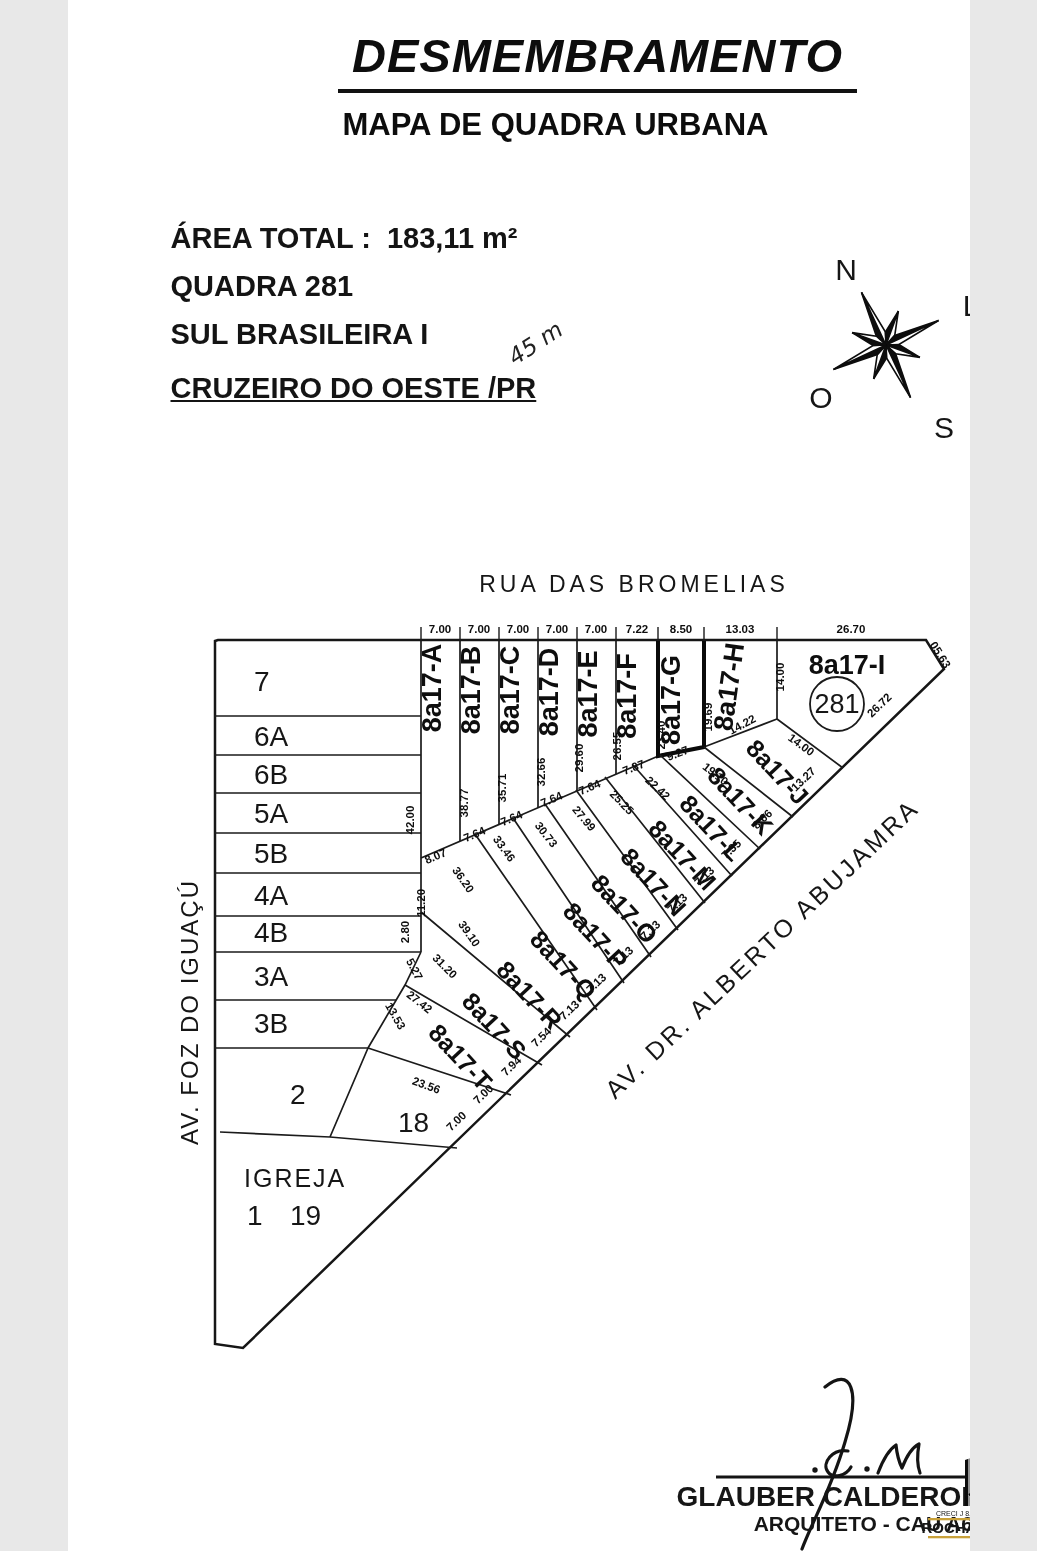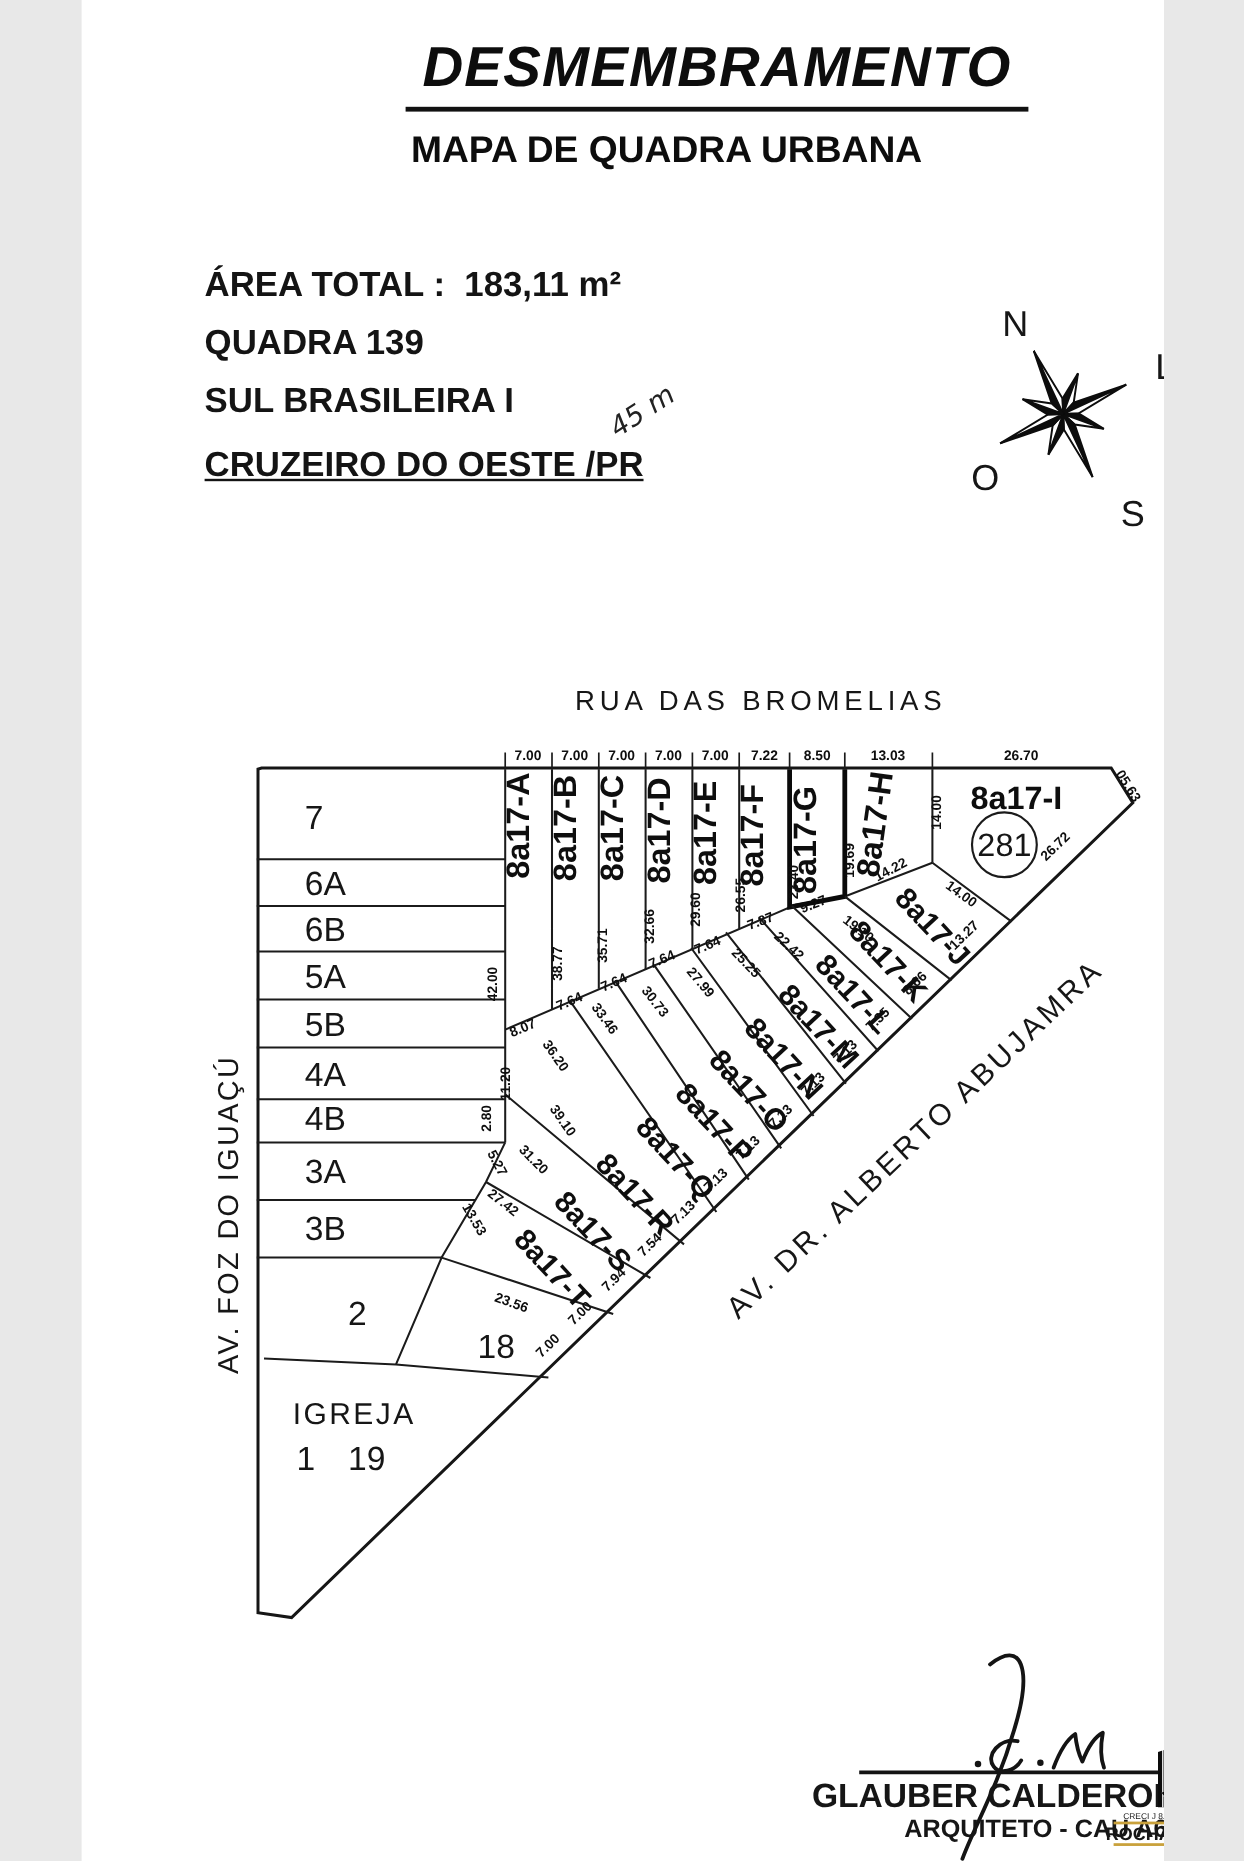"QUADRA 139" div { text: 139 -> 281 }
